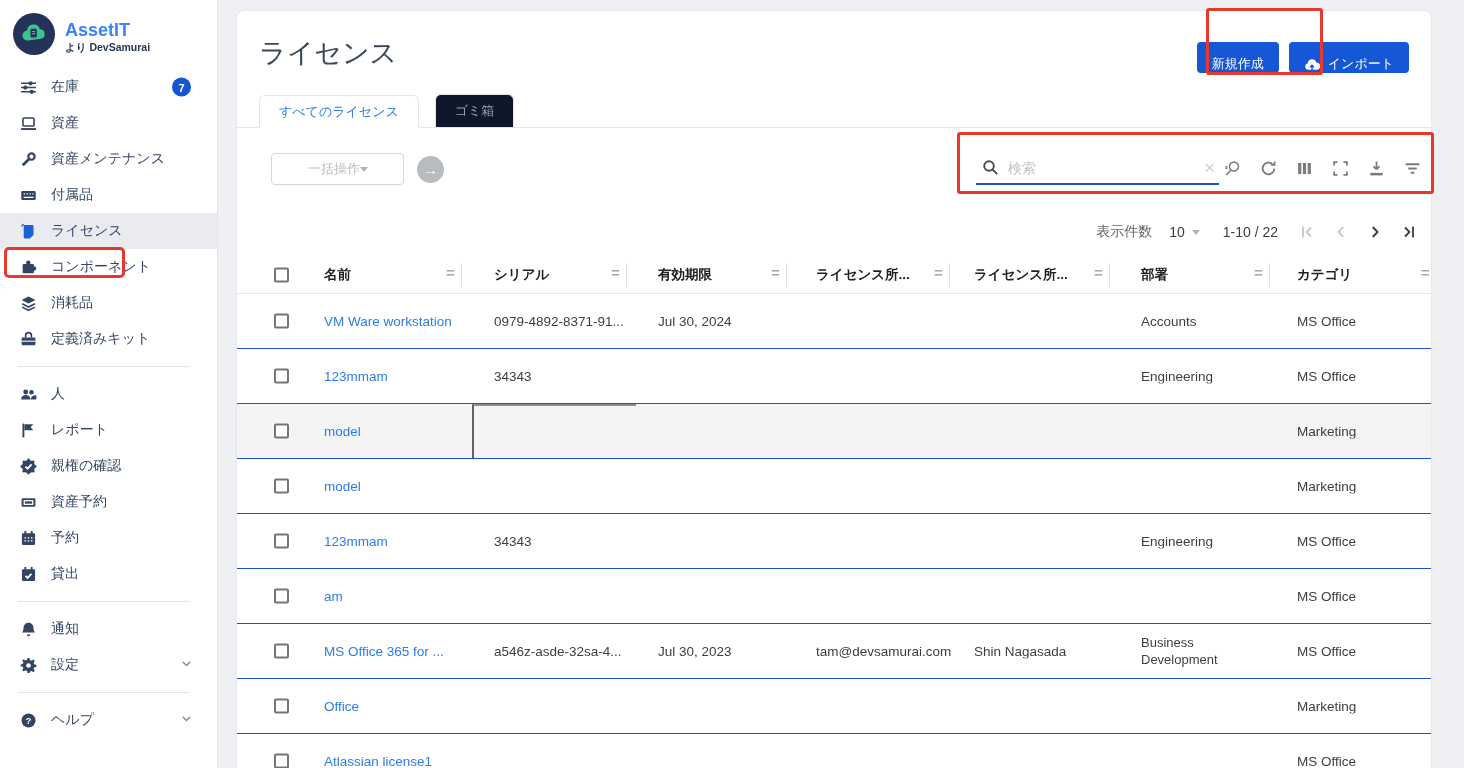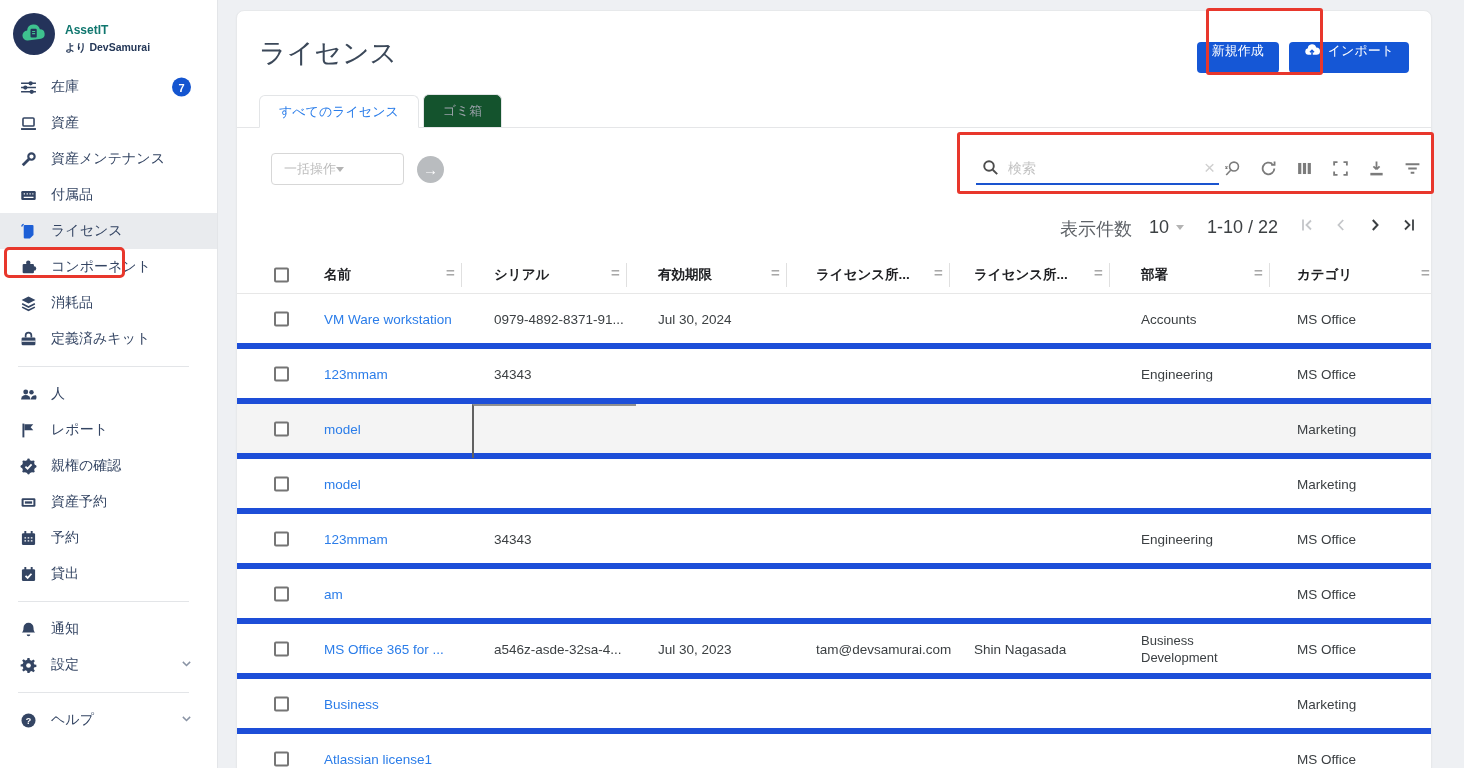"AssetIT" .logo-name { color: #0f766e -> #3b82f6; font-size: 12px -> 18px }
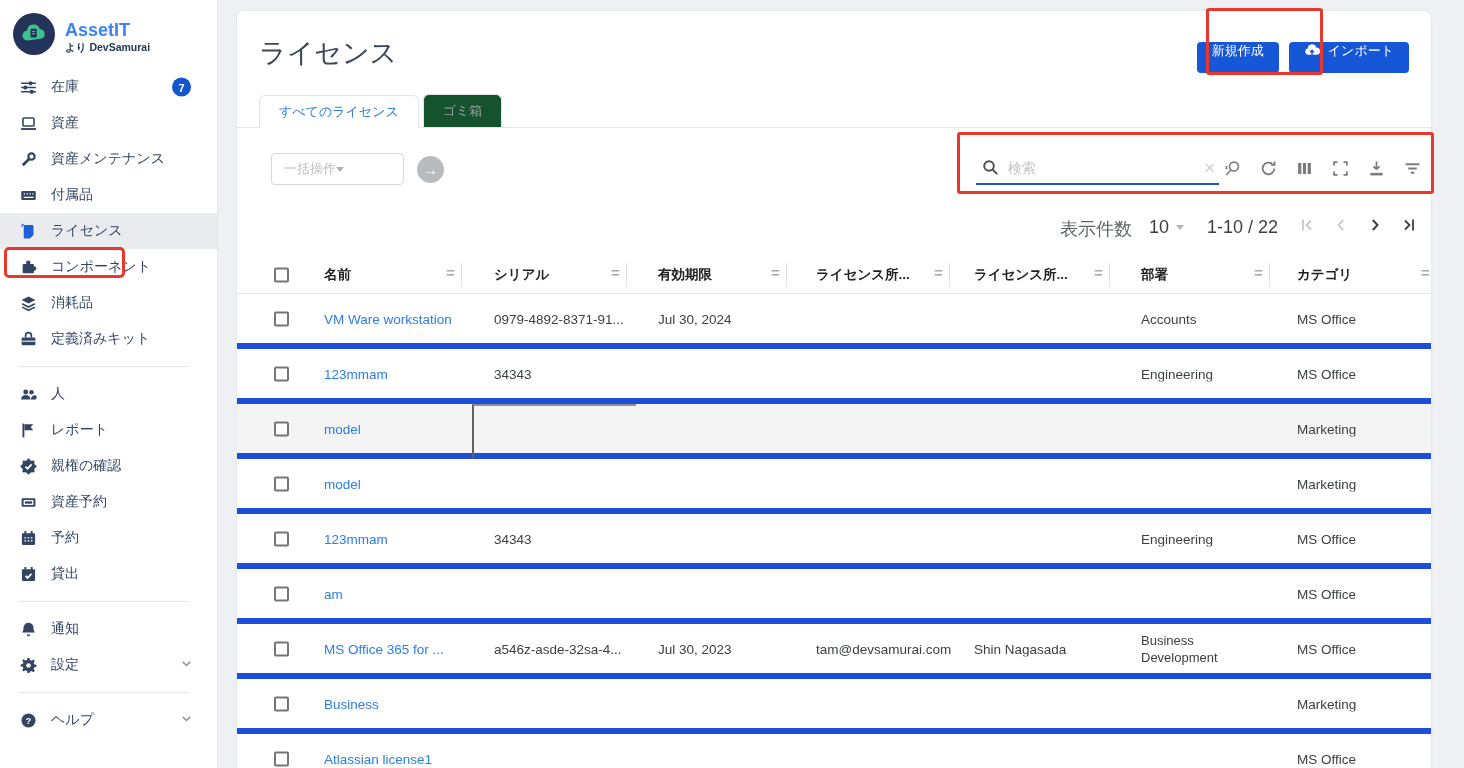"新規作成" .btn { align-items: flex-start -> flex-end }
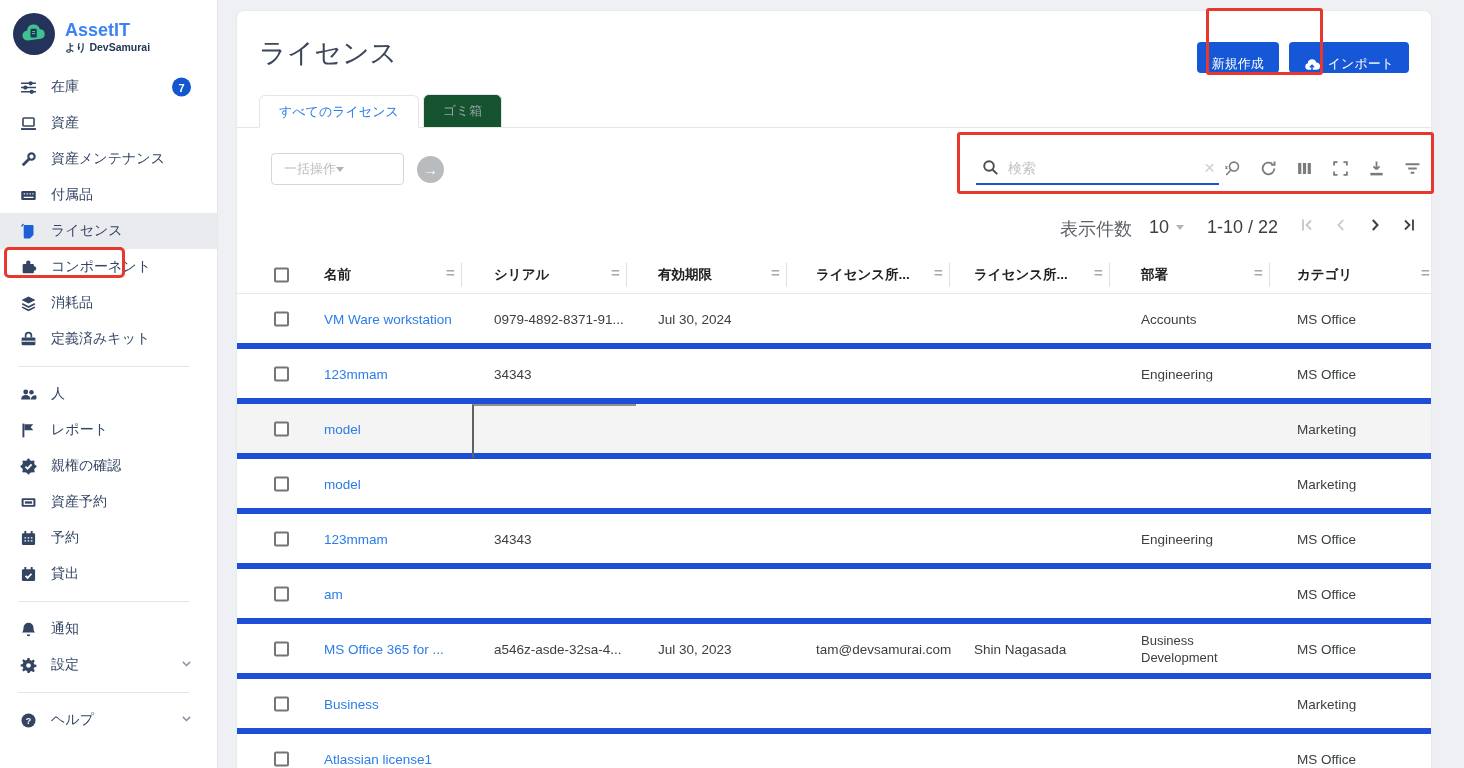"ゴミ箱" .tab.inactive { background: #14532d -> #0f172a; margin-left: 4px -> 16px }
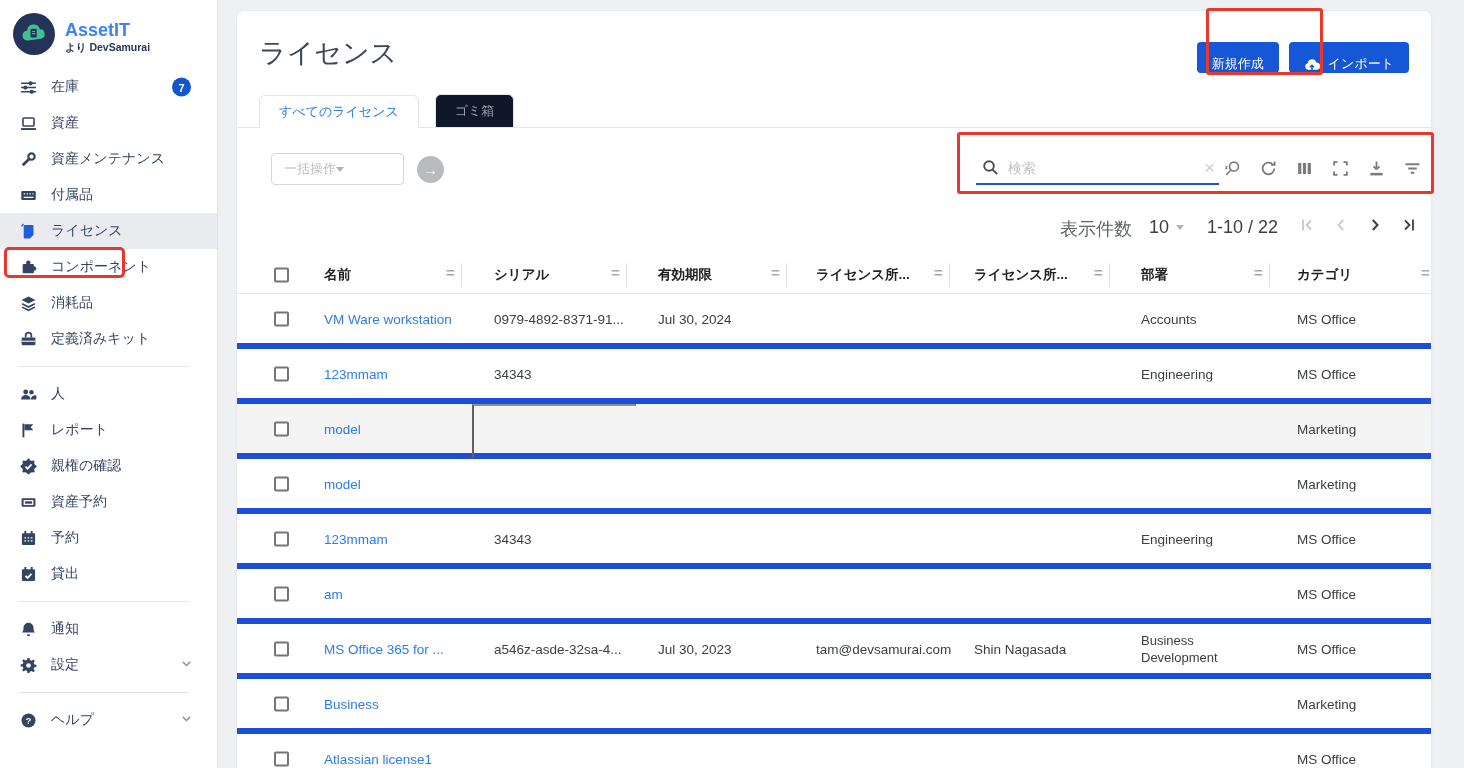"一括操作" .bulk-select { justify-content: flex-start -> center }
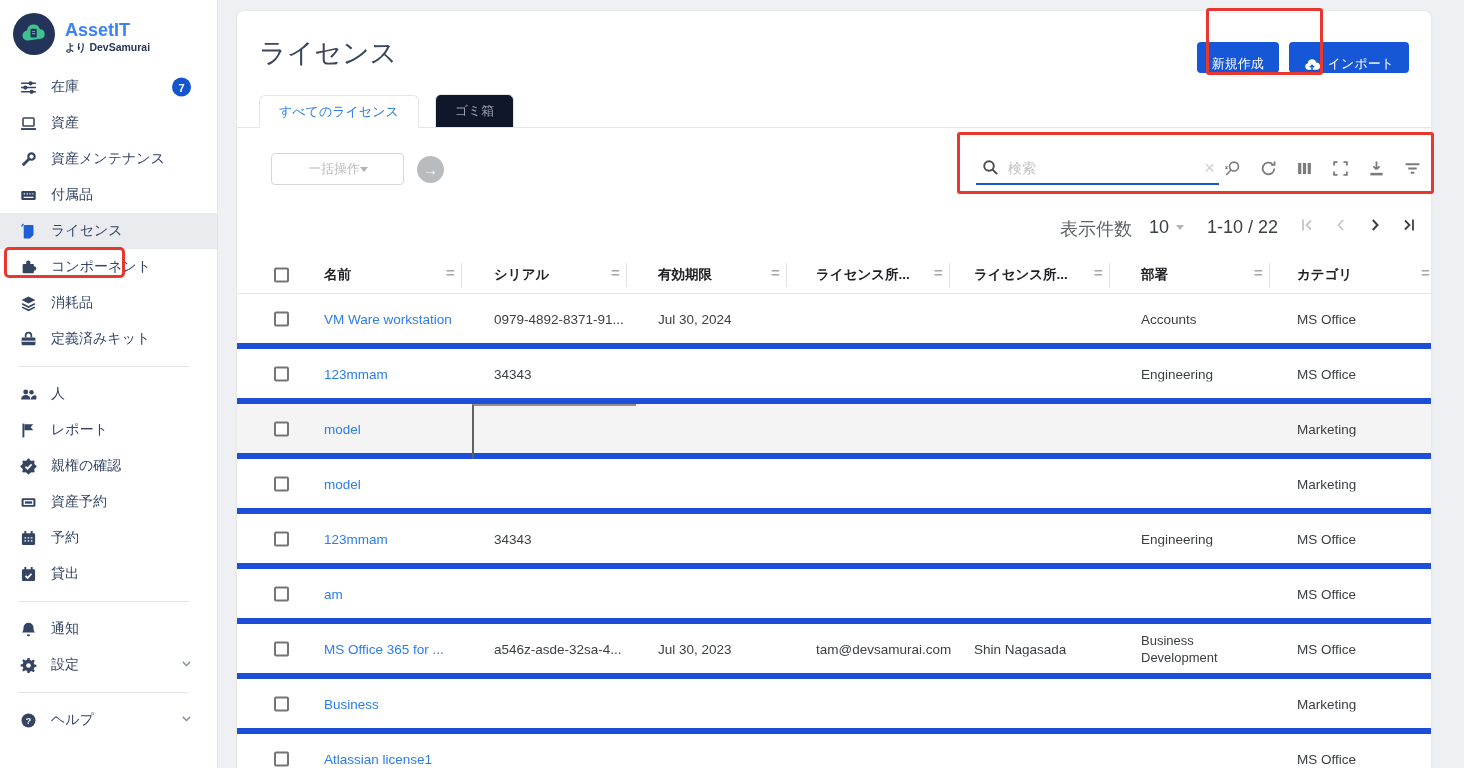"表示件数" .pagination { align-items: flex-start -> center; font-size: 18px -> 14px }
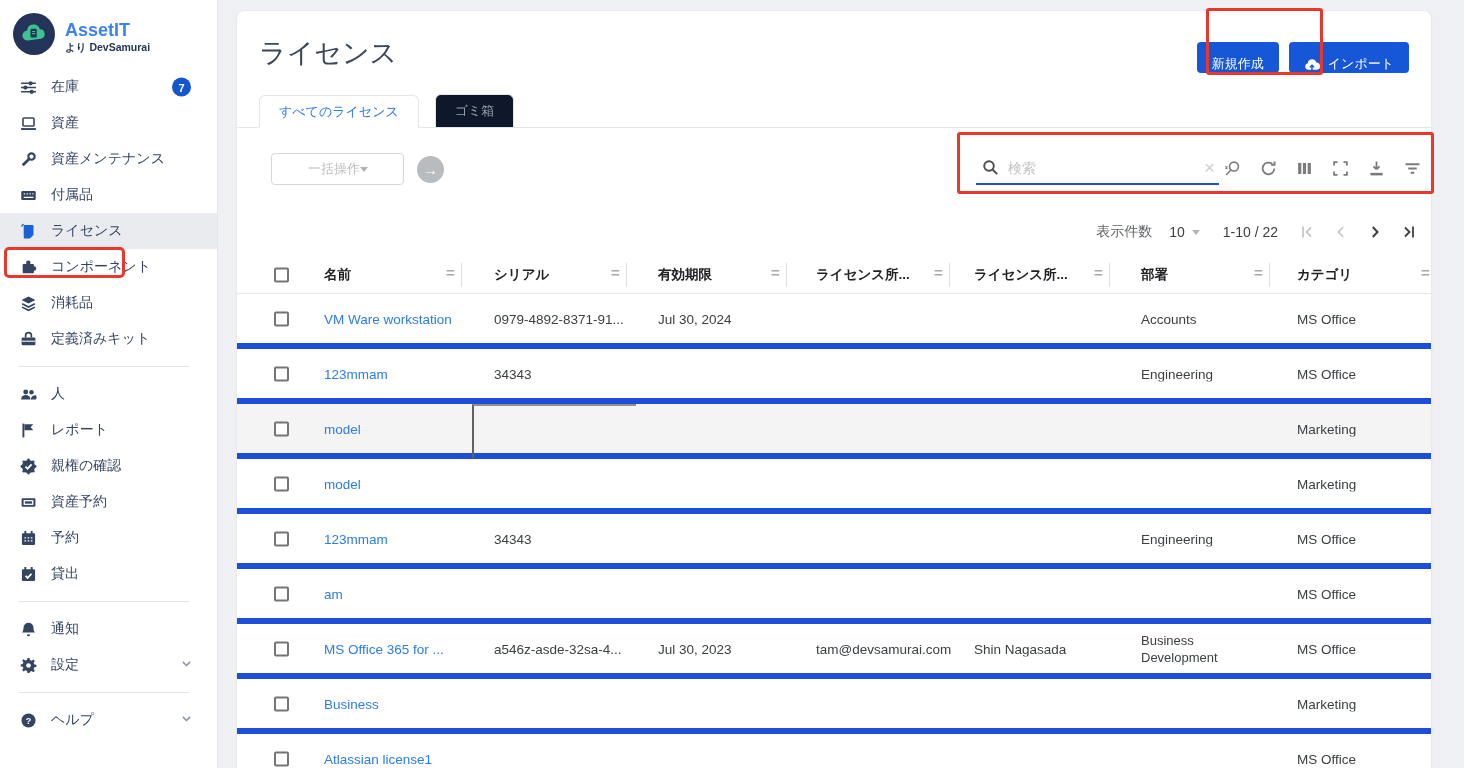"VM Ware workstation" .trow { border-bottom: 6px solid #1d4ed8 -> 1px solid #1d4ed8 }
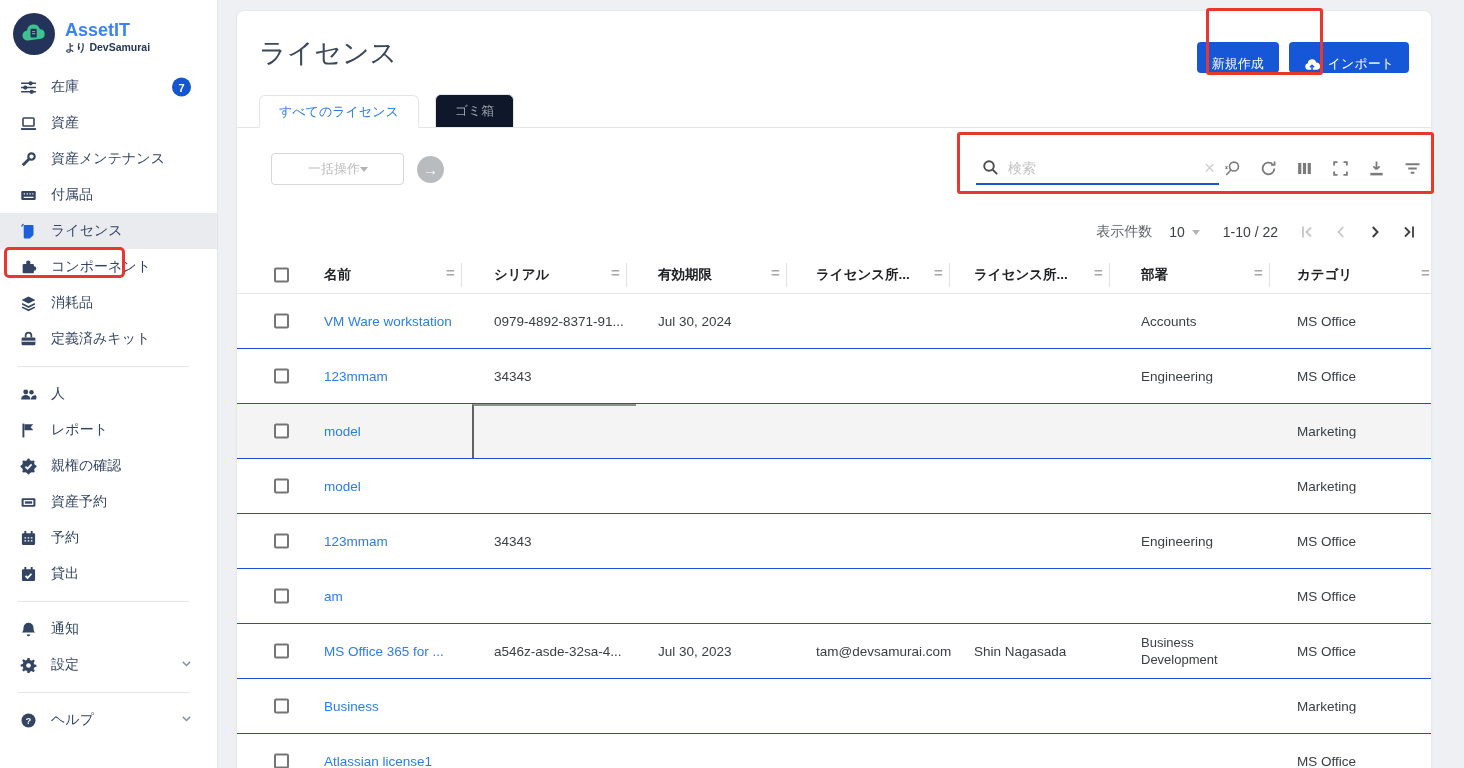"Business" a { text: Business -> Office }
